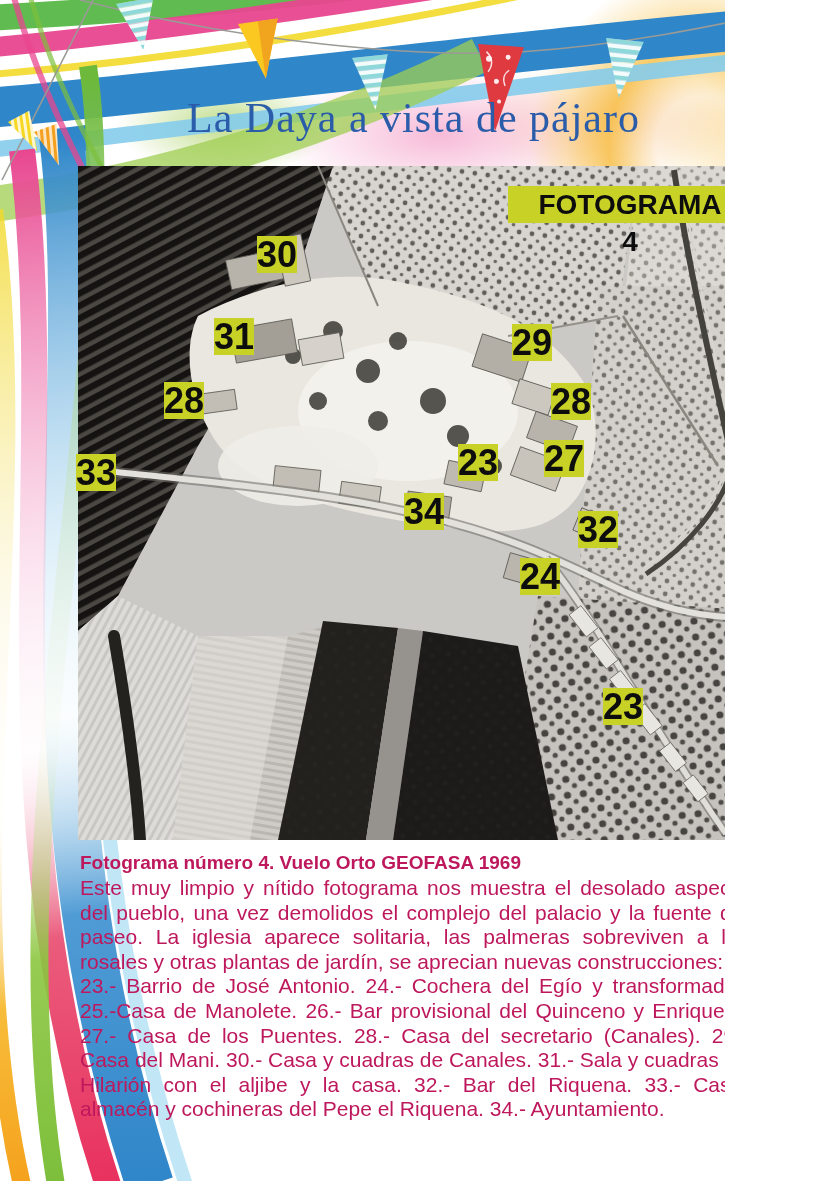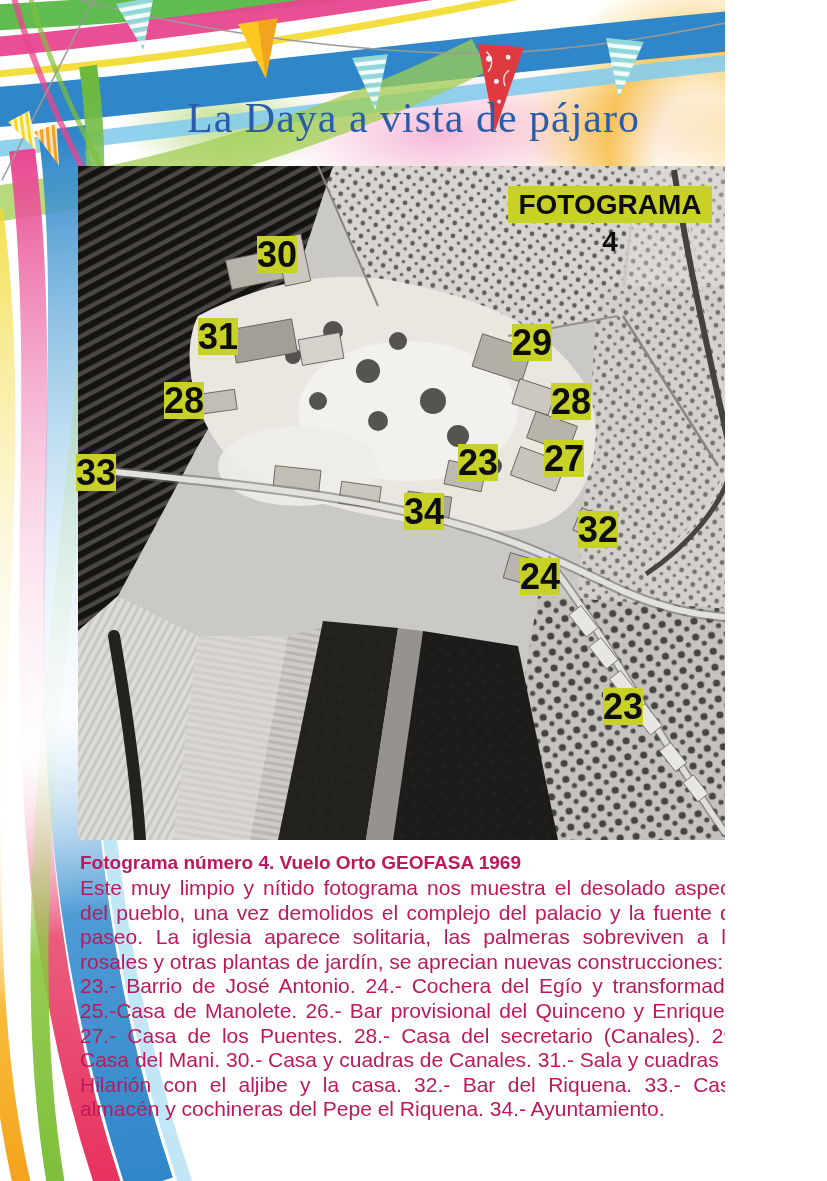"FOTOGRAMA 4" .tag.banner { padding-left: none -> 20px }
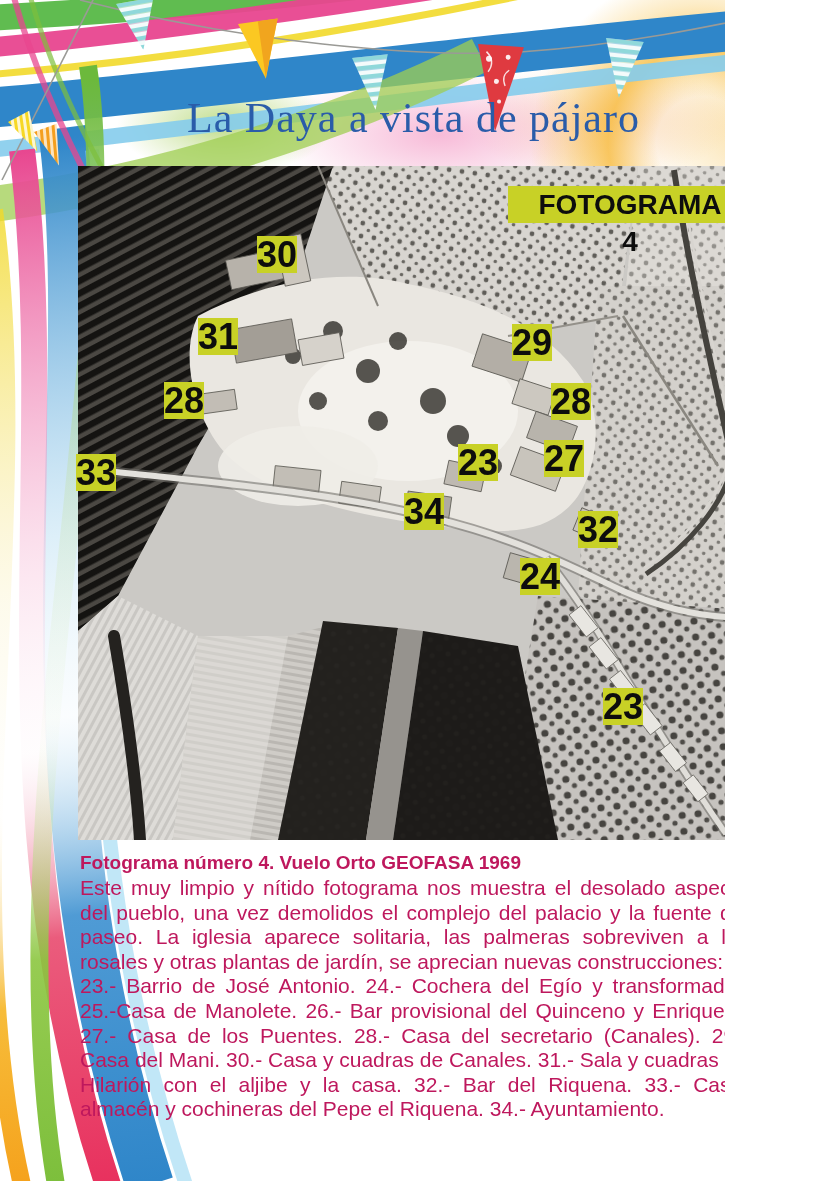"31" div.tag { left: 120px -> 136px }
